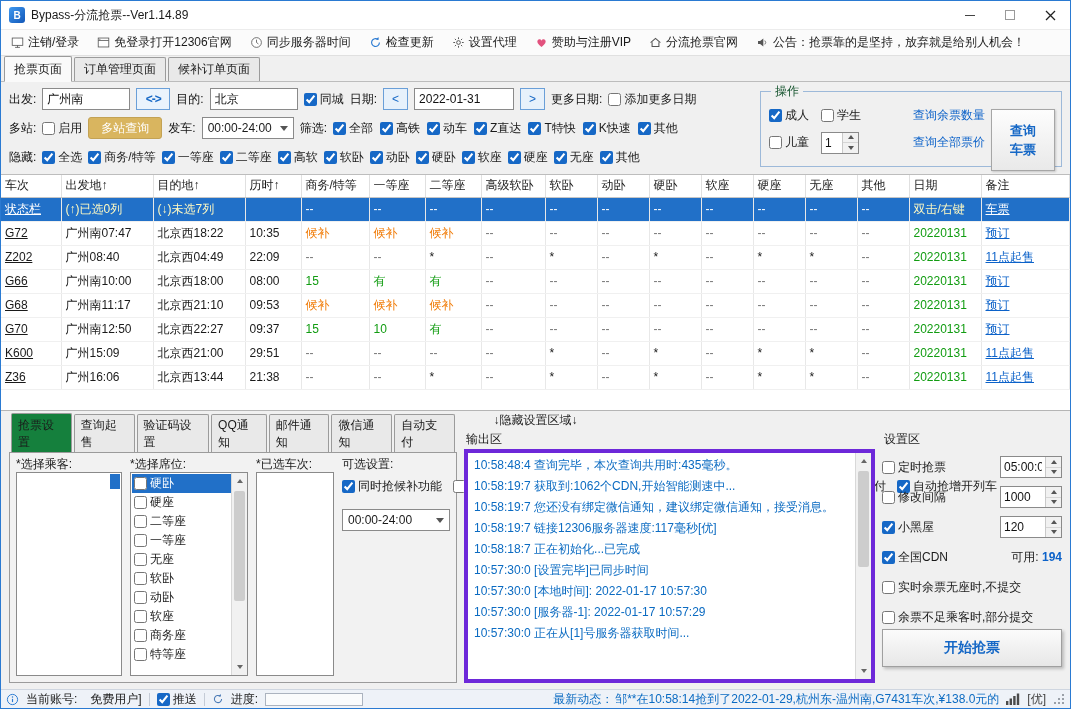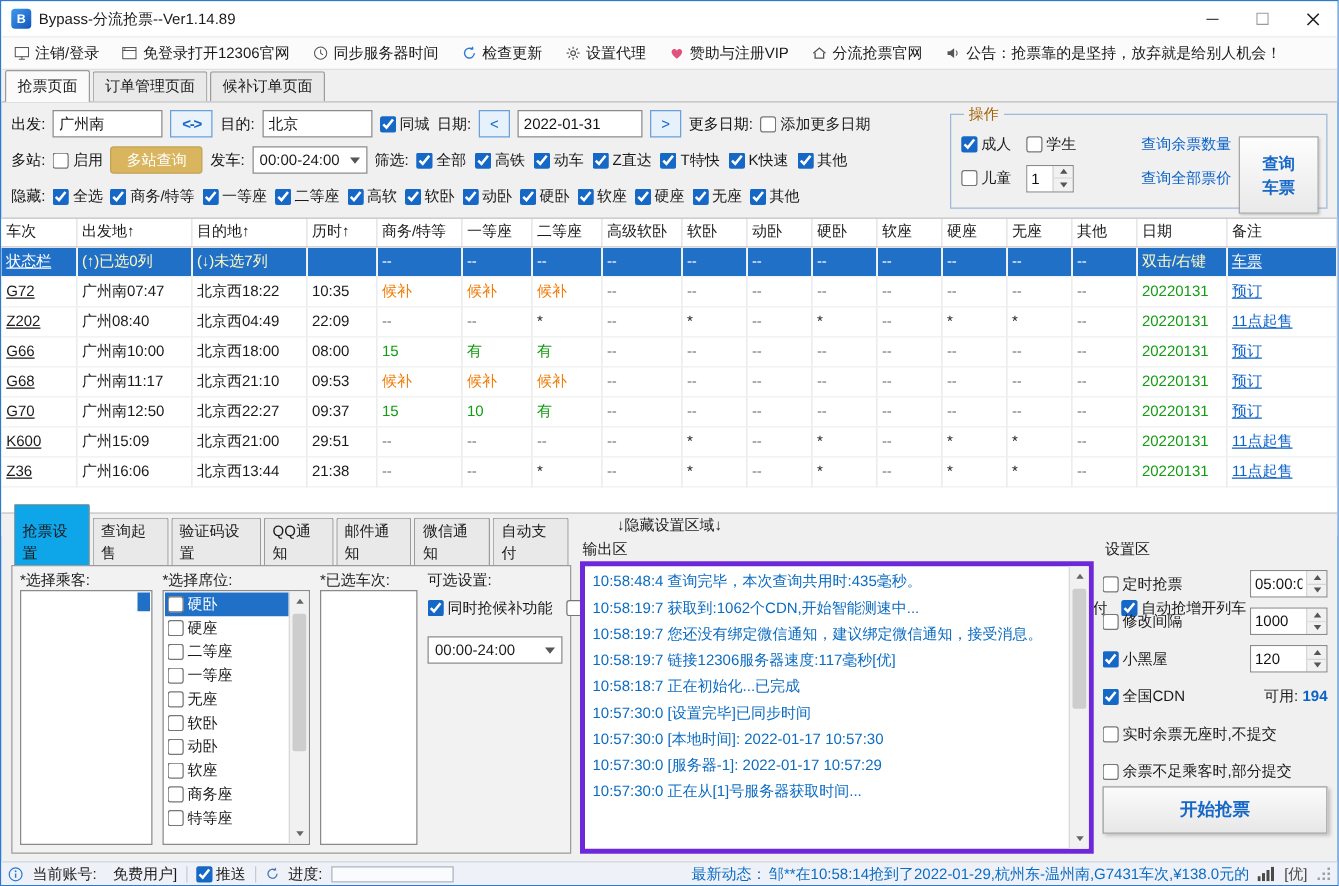"操作" .op-group legend { color: #a16207 -> #14532d }
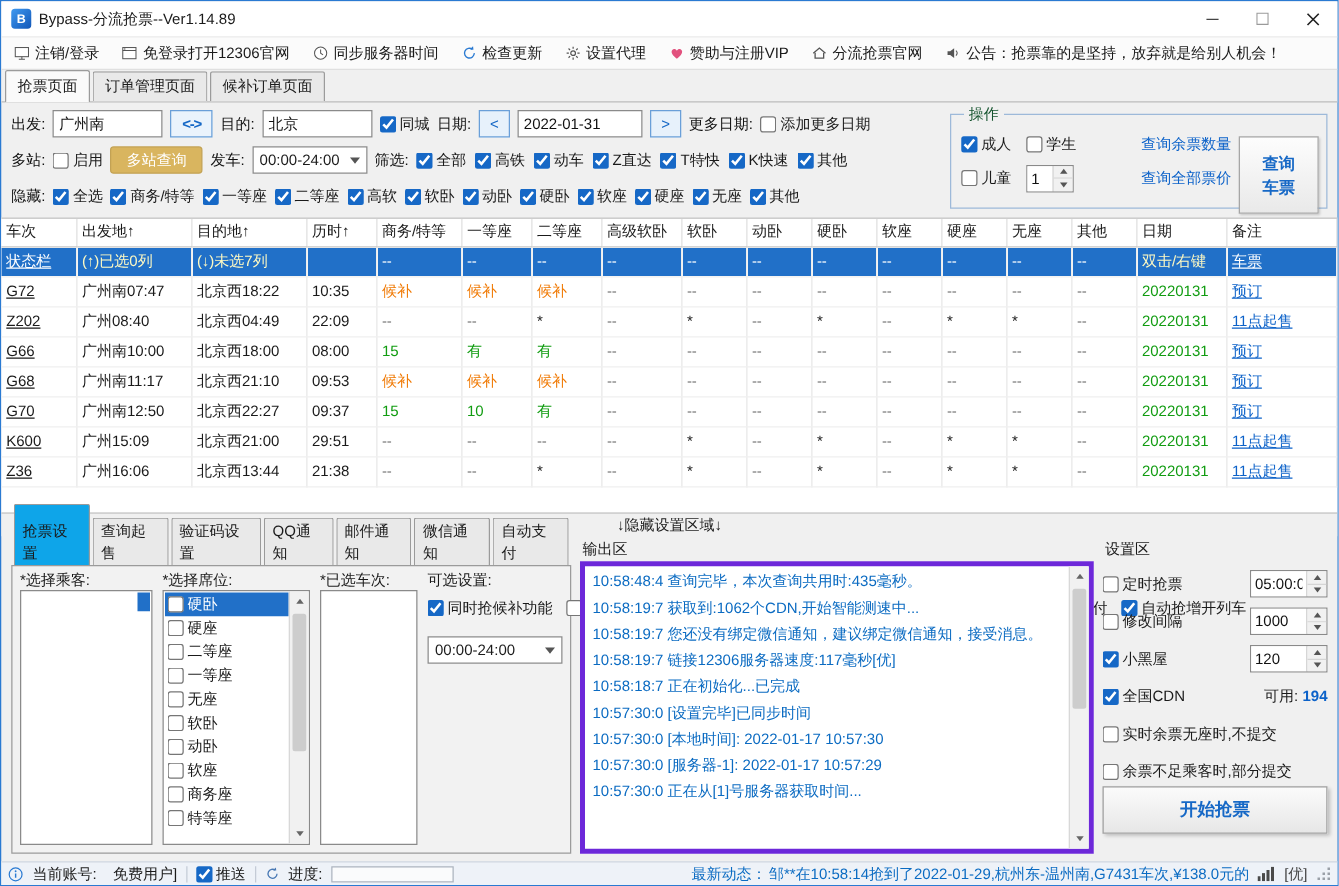"抢票设置" .stab.active { background: #0ea5e9 -> #15803d; padding-top: 13px -> 3px }
